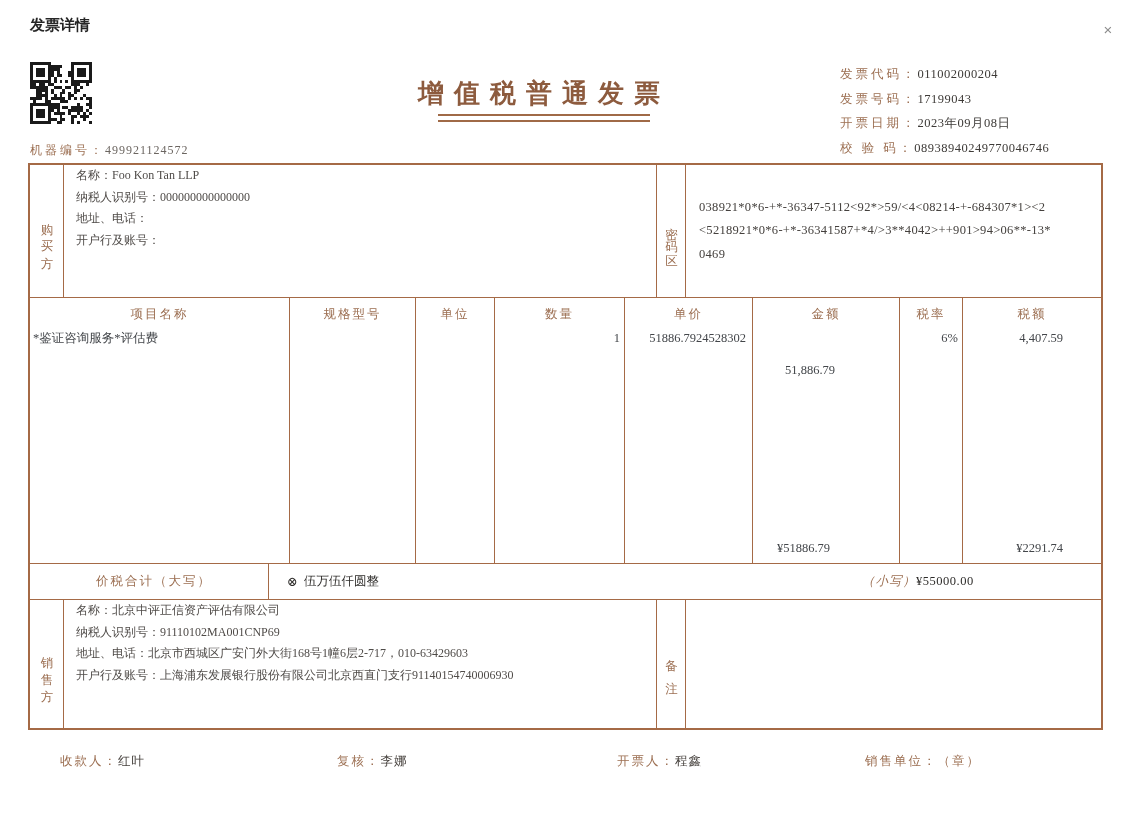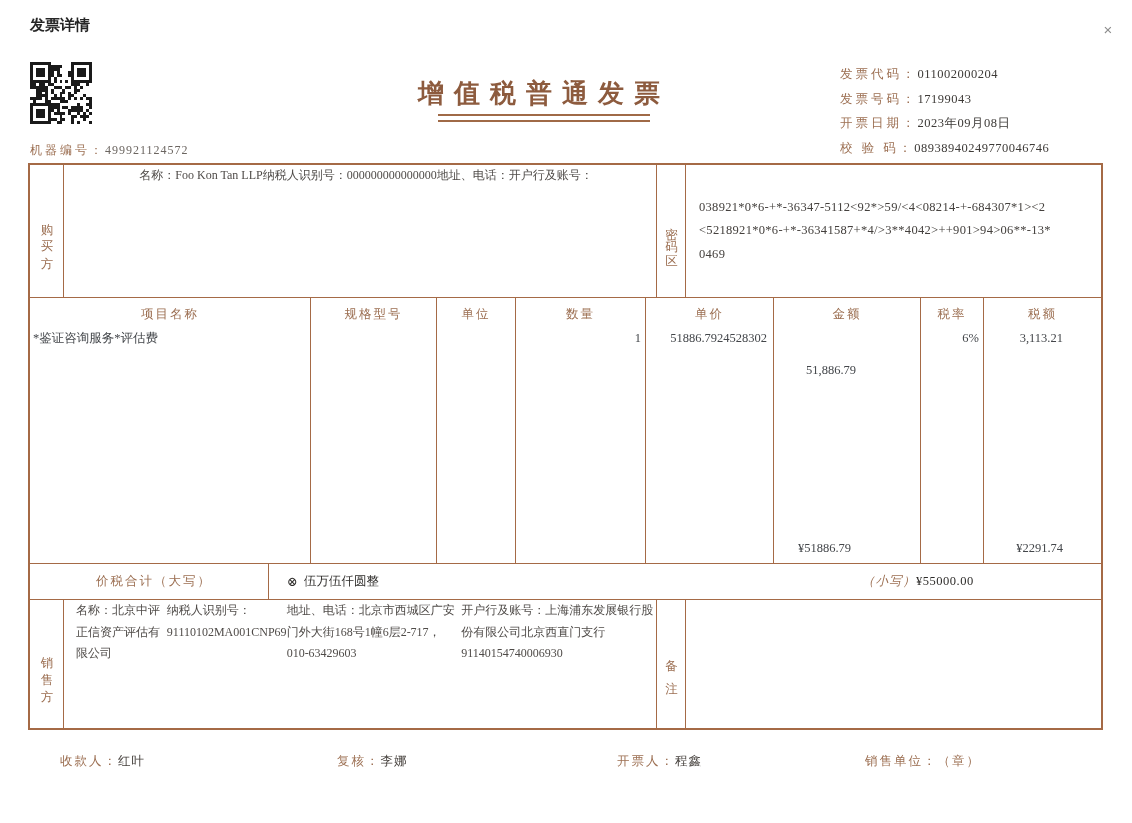"名称：Foo Kon Tan LLP" .party-content { flex-direction: row -> column; justify-content: center -> none }
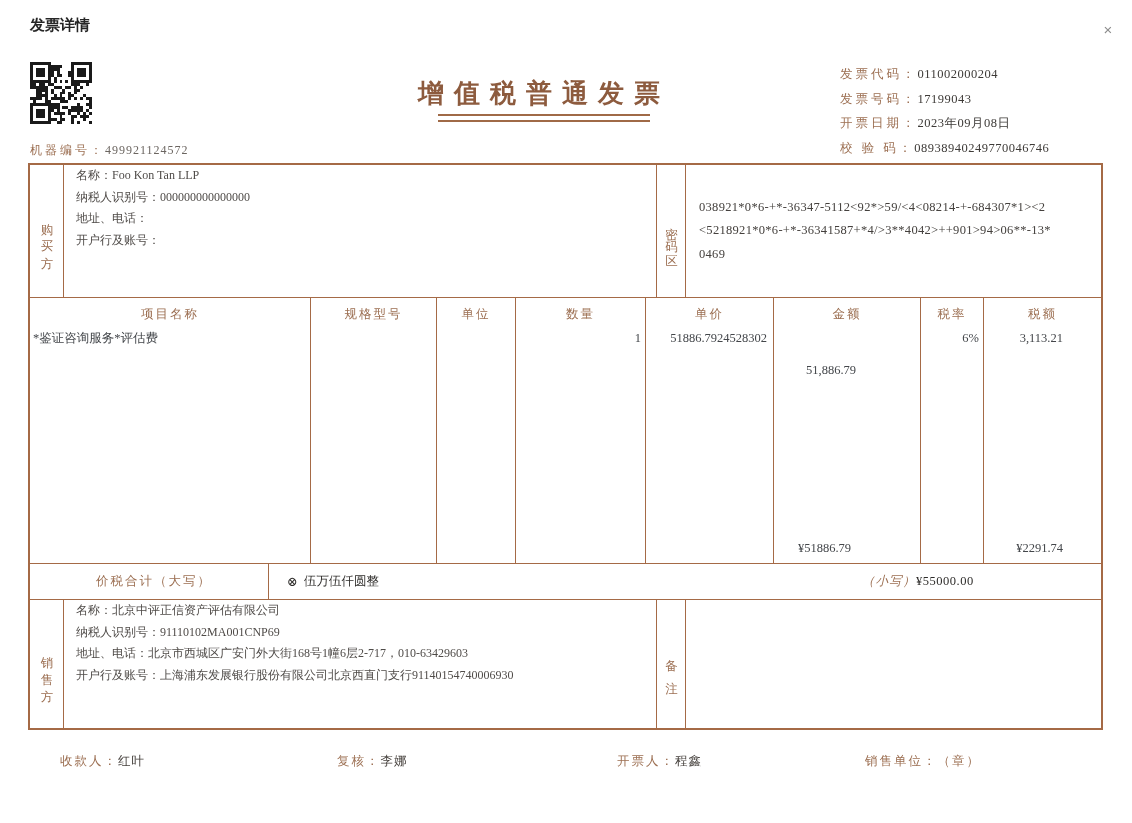"项目名称" .w-name { width: 281px -> 260px }
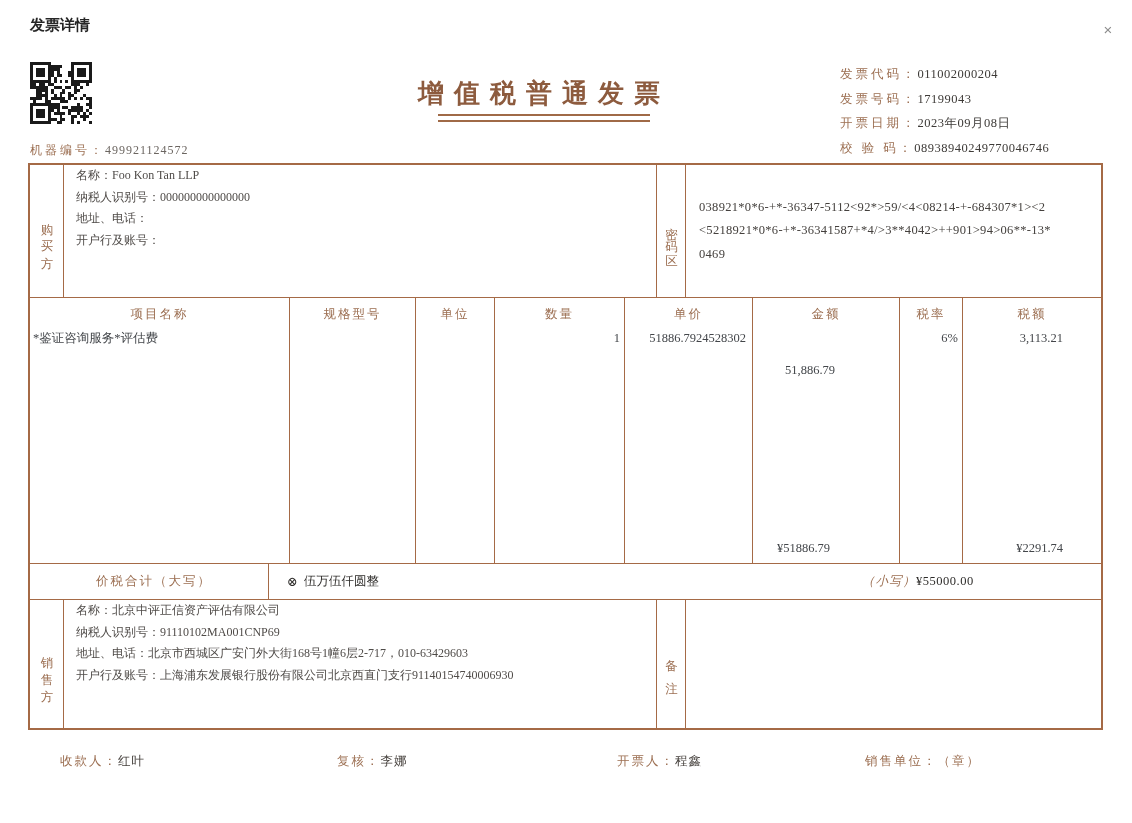"3,113.21" div.icol-val { text: 3,113.21 -> 4,407.59 }
